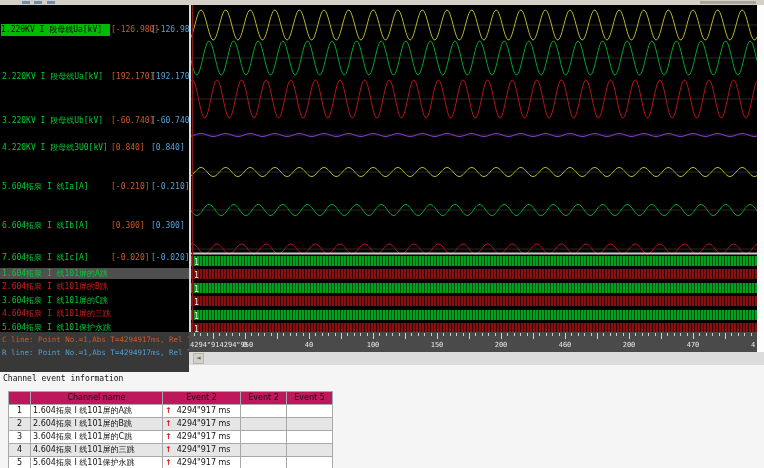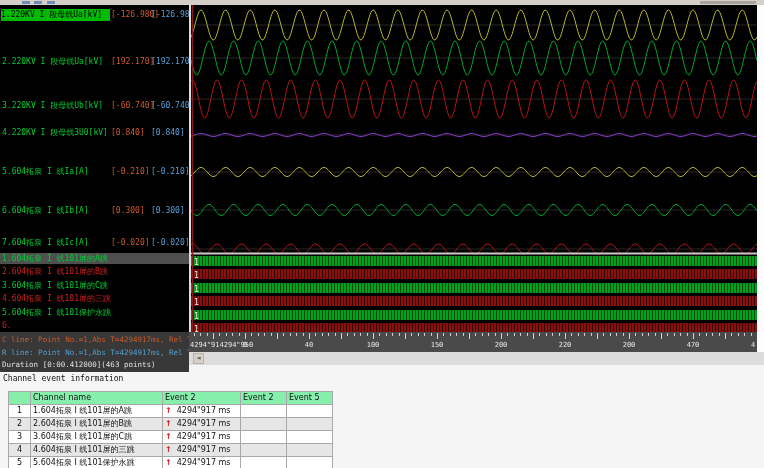"1.220KV I 段母线Ua[kV]" .labelpanel { top: 0 -> 15px }
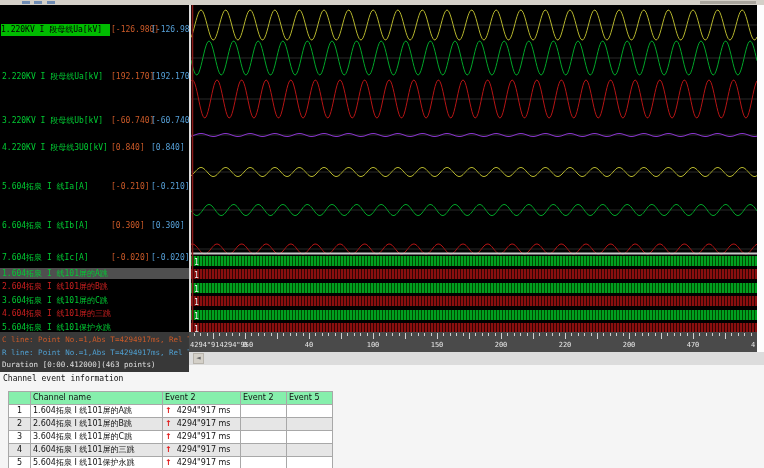"220" div.rlabel { text: 220 -> 460 }
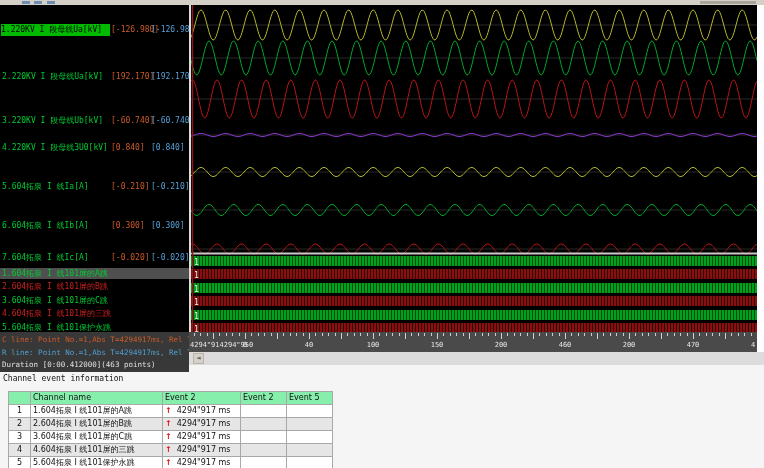"Duration [0:00.412000](463 points)" div.dur { html: <div>Duration [0:00.412000](463 points)</div> -> none }
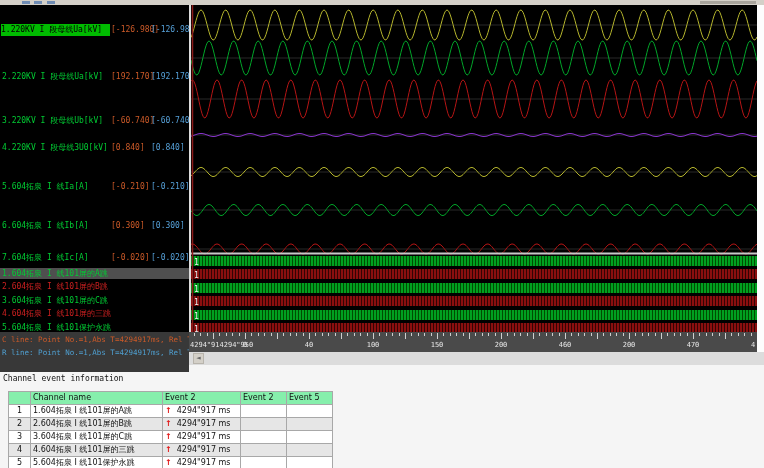"Channel name" #eventtable thead th { background: #86efac -> #be185d; text-align: left -> center }
